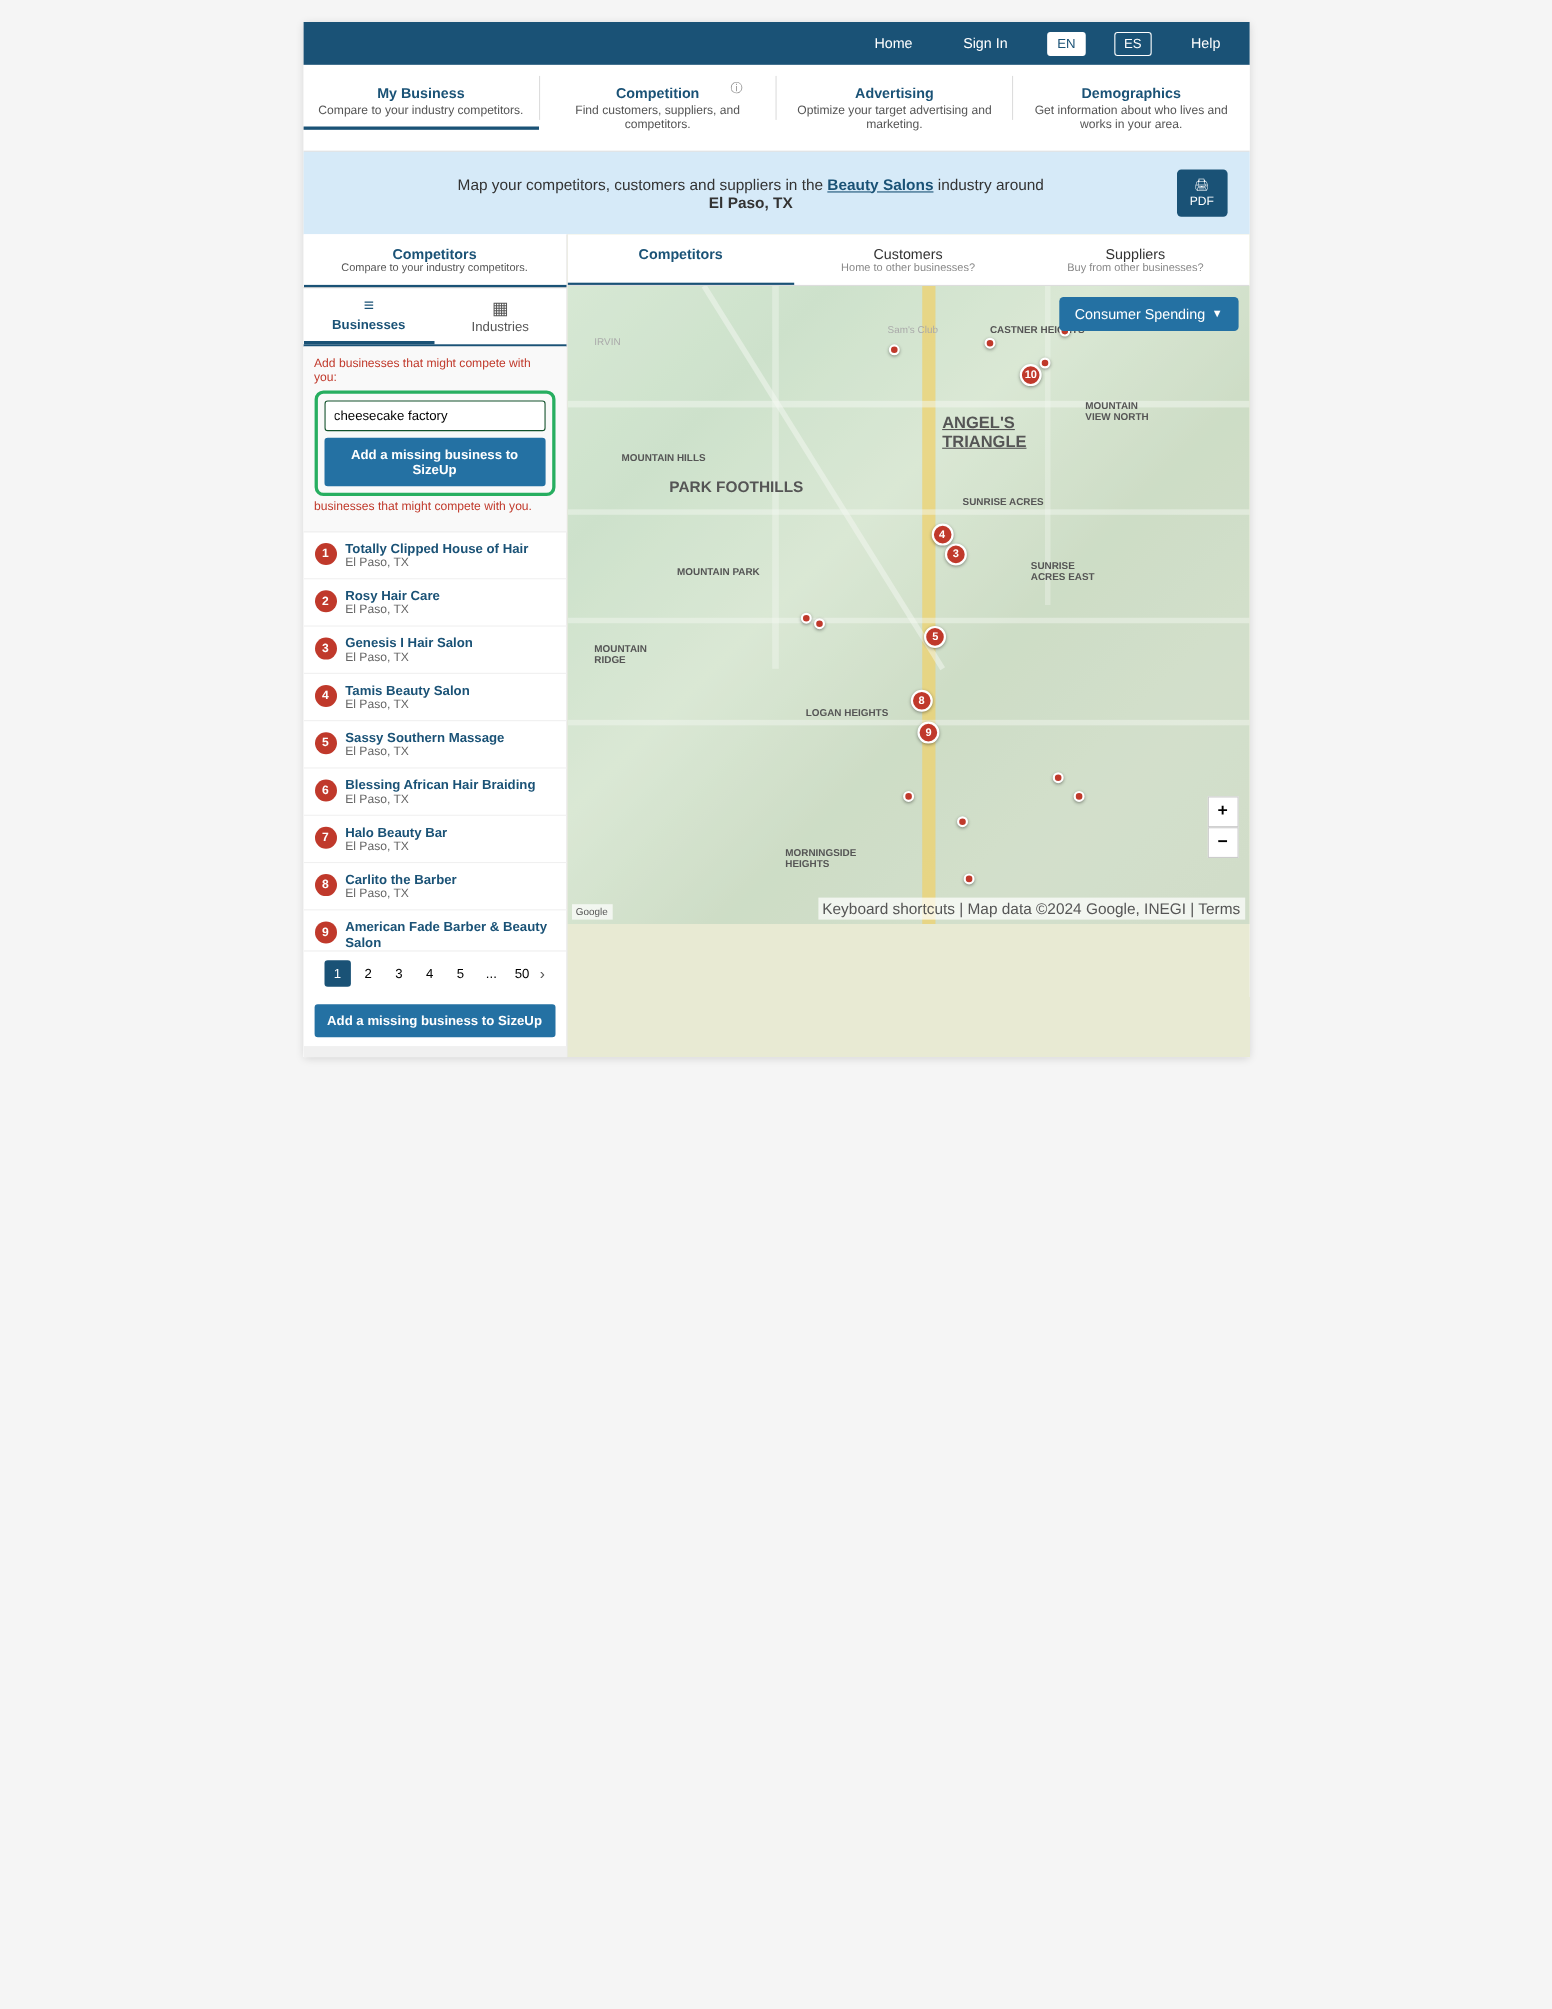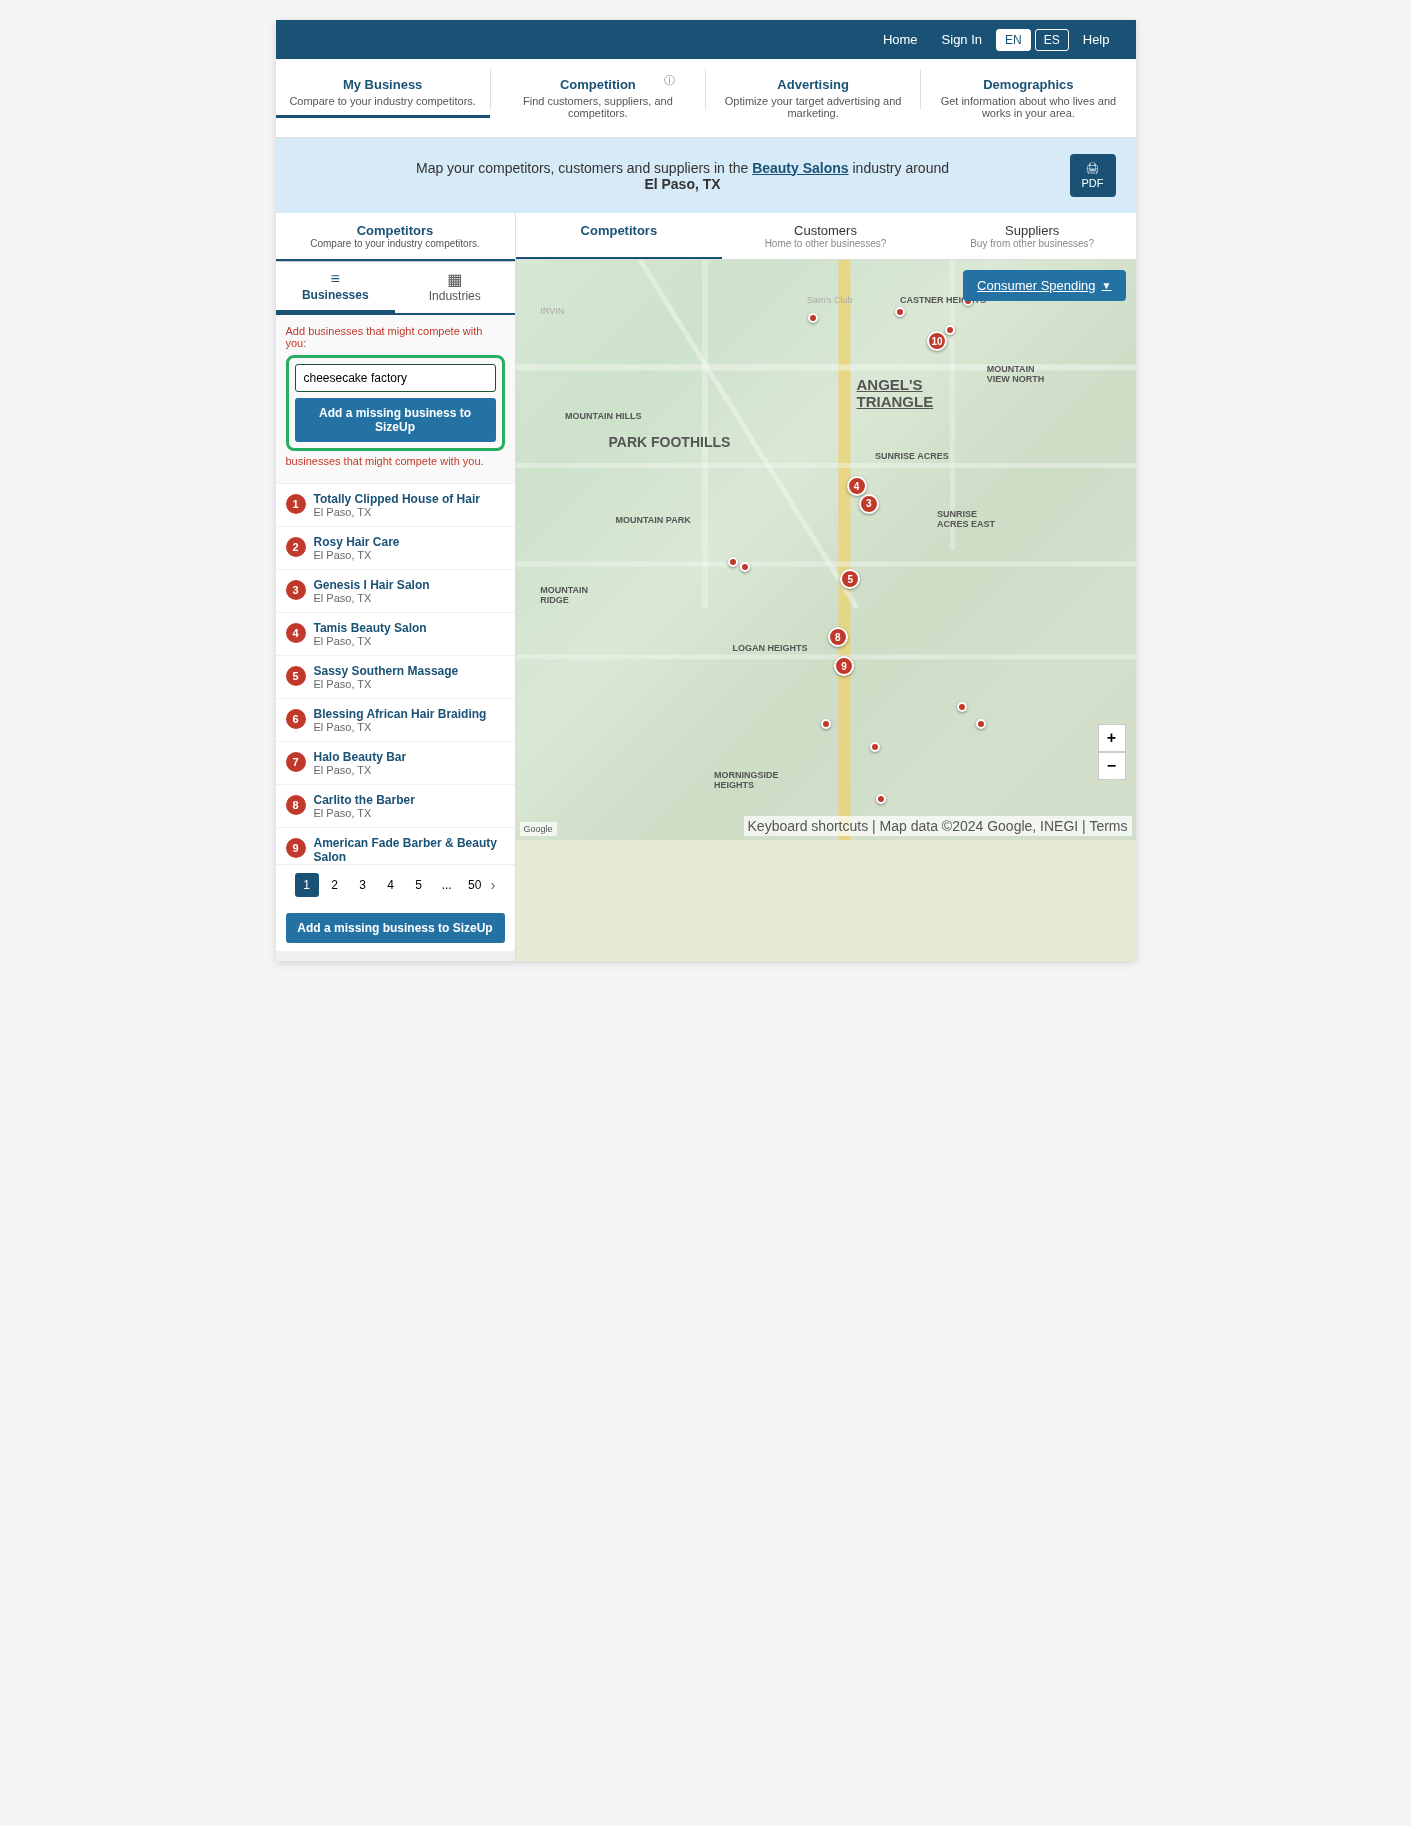"Home" .top-nav { gap: 4px -> 26px }
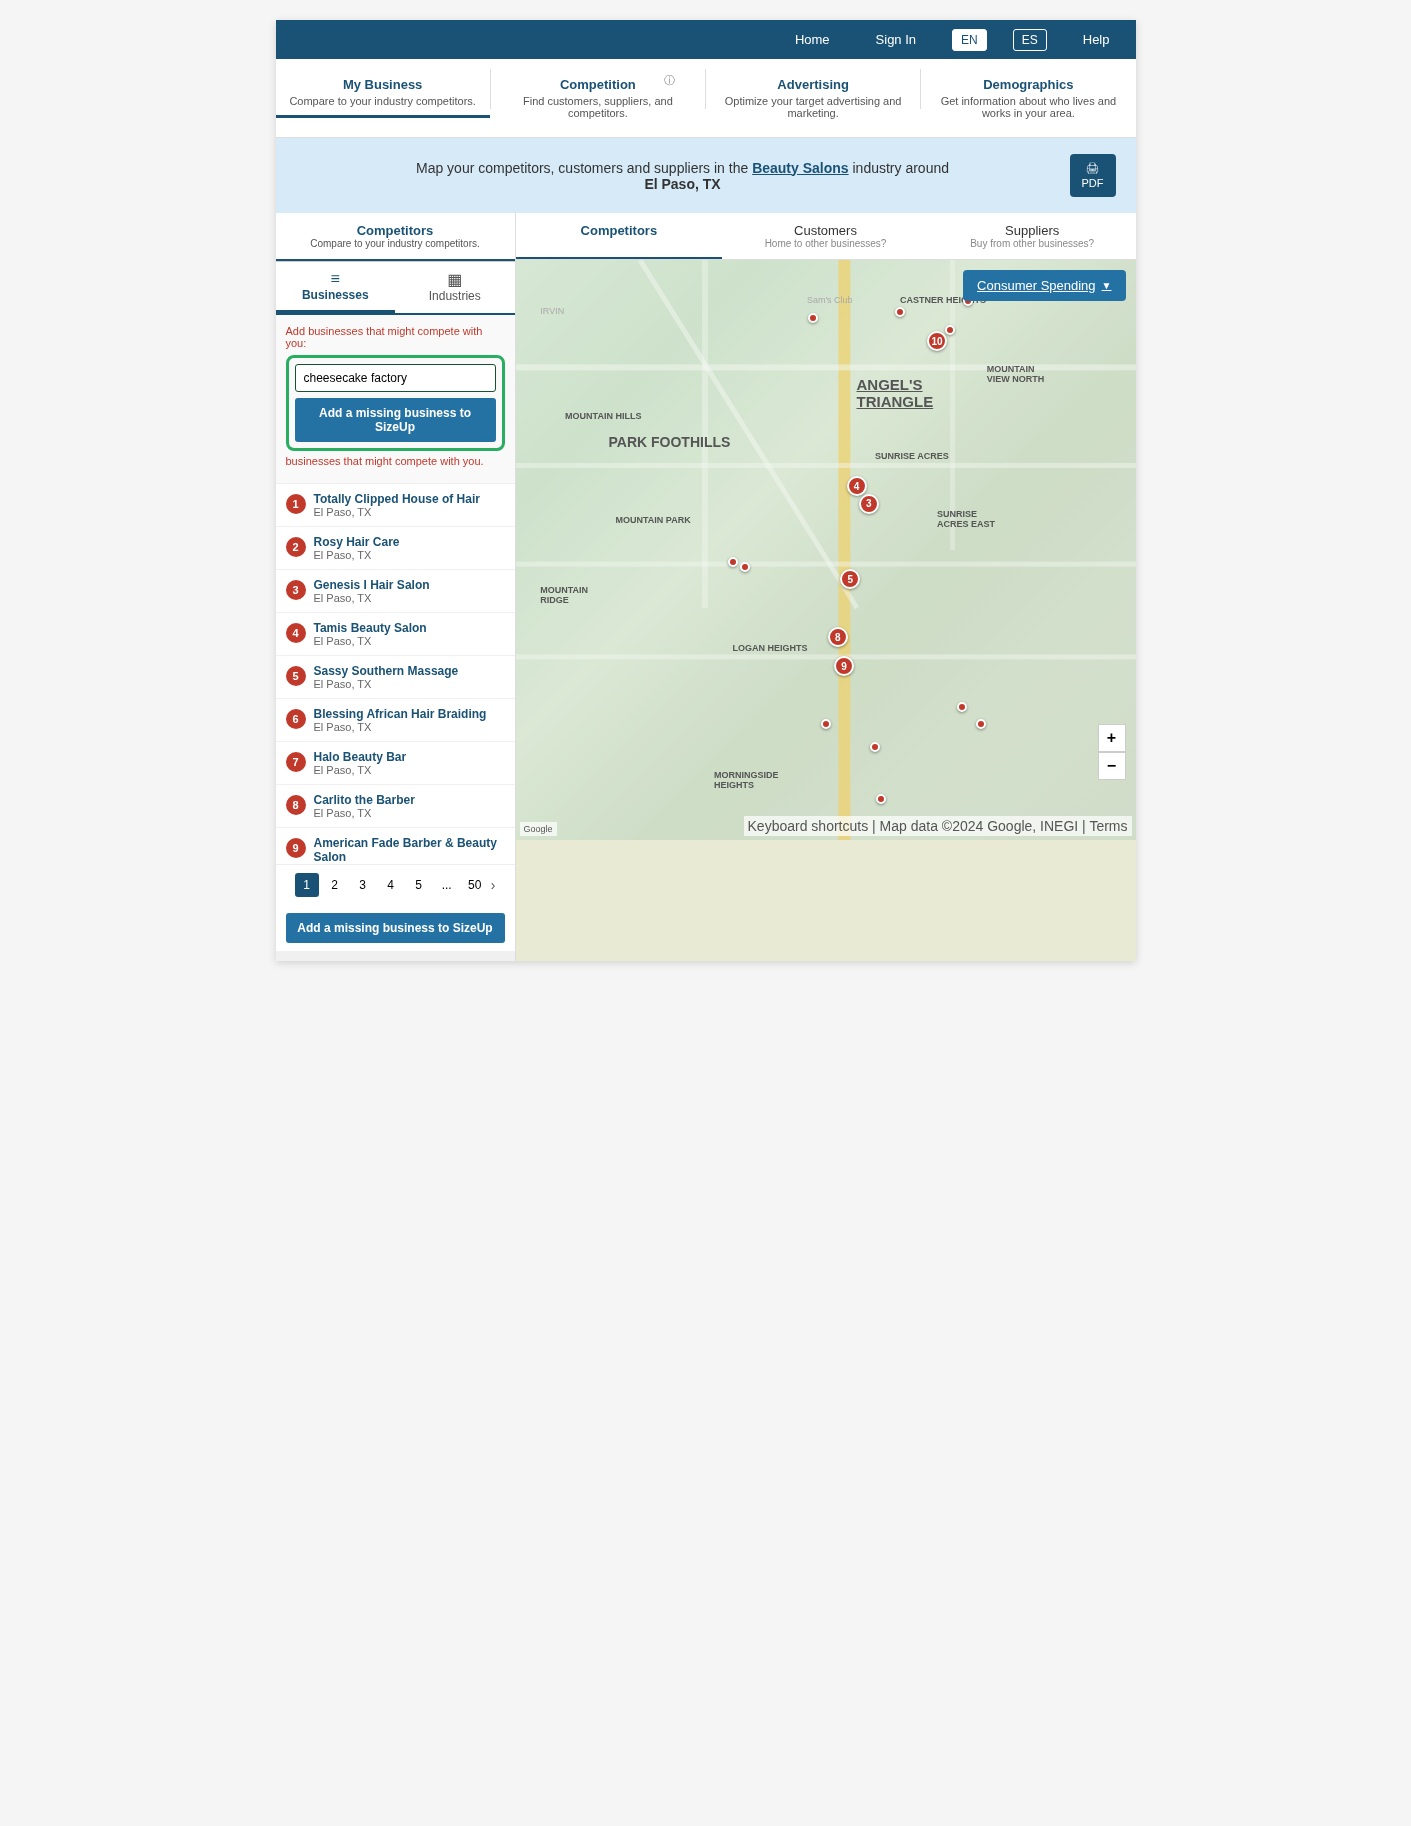"Consumer Spending" .consumer-btn { text-decoration: underline -> none }
